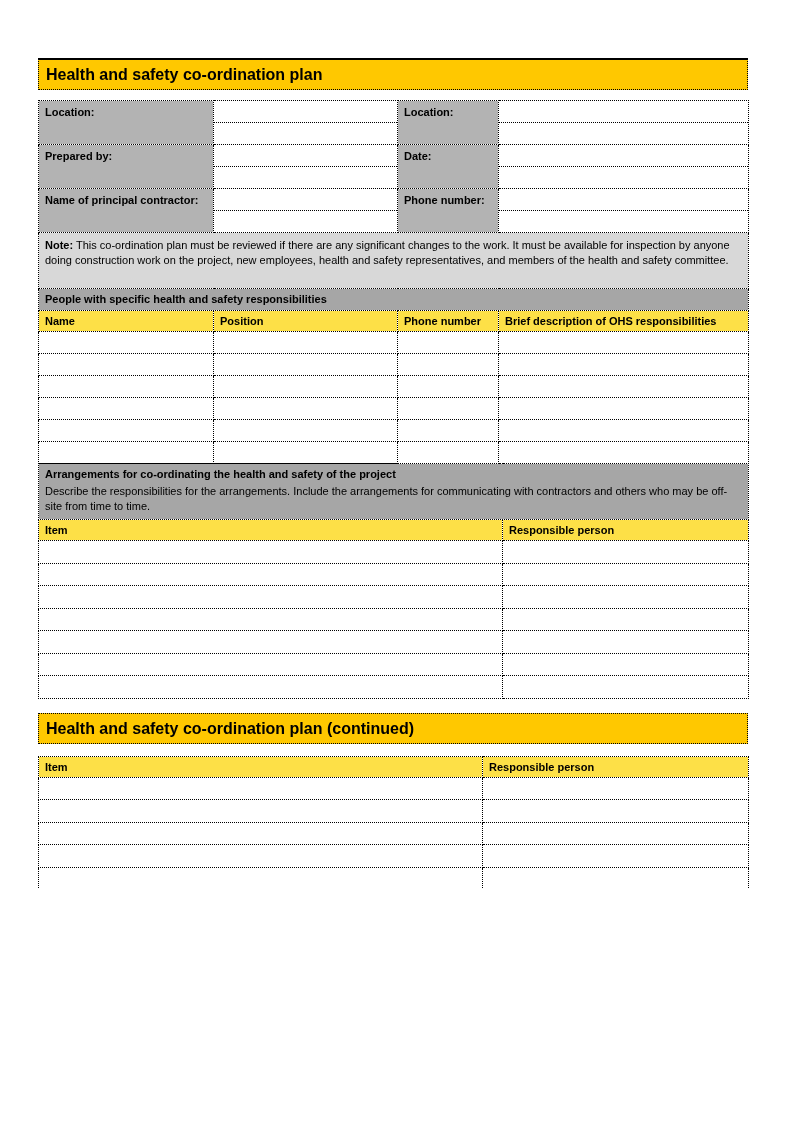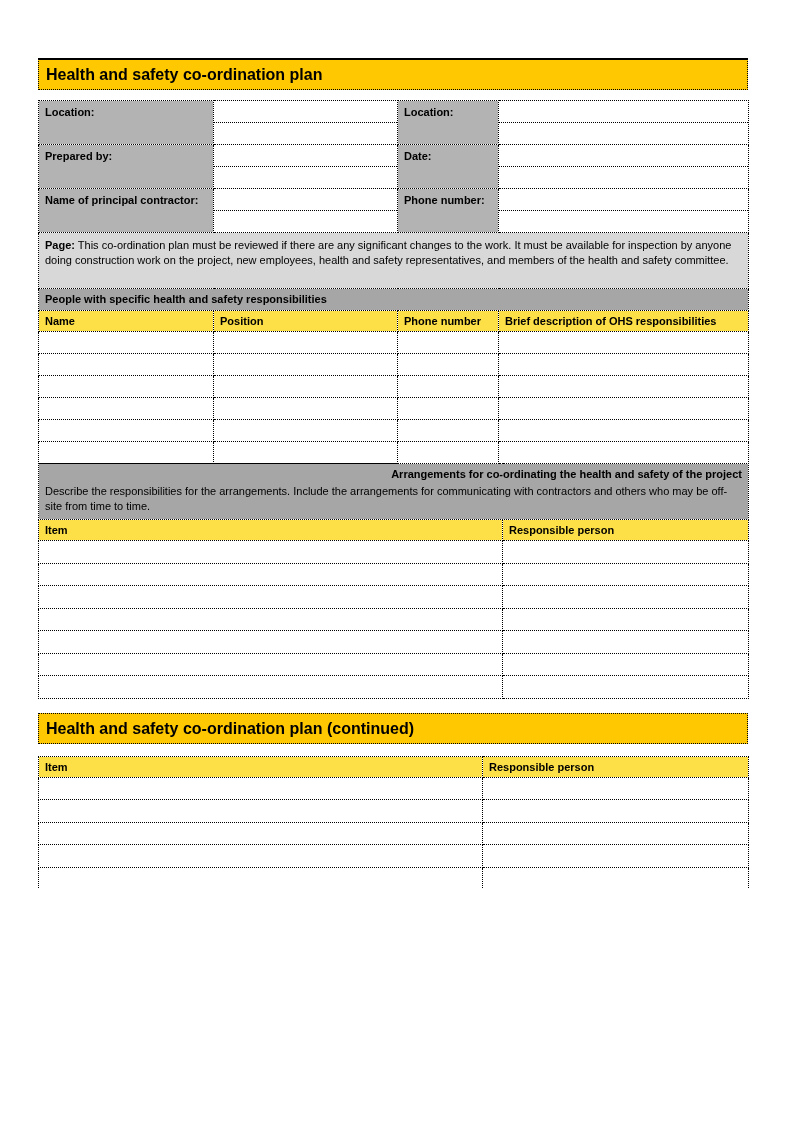"Page:" span.b { text: Page -> Note }
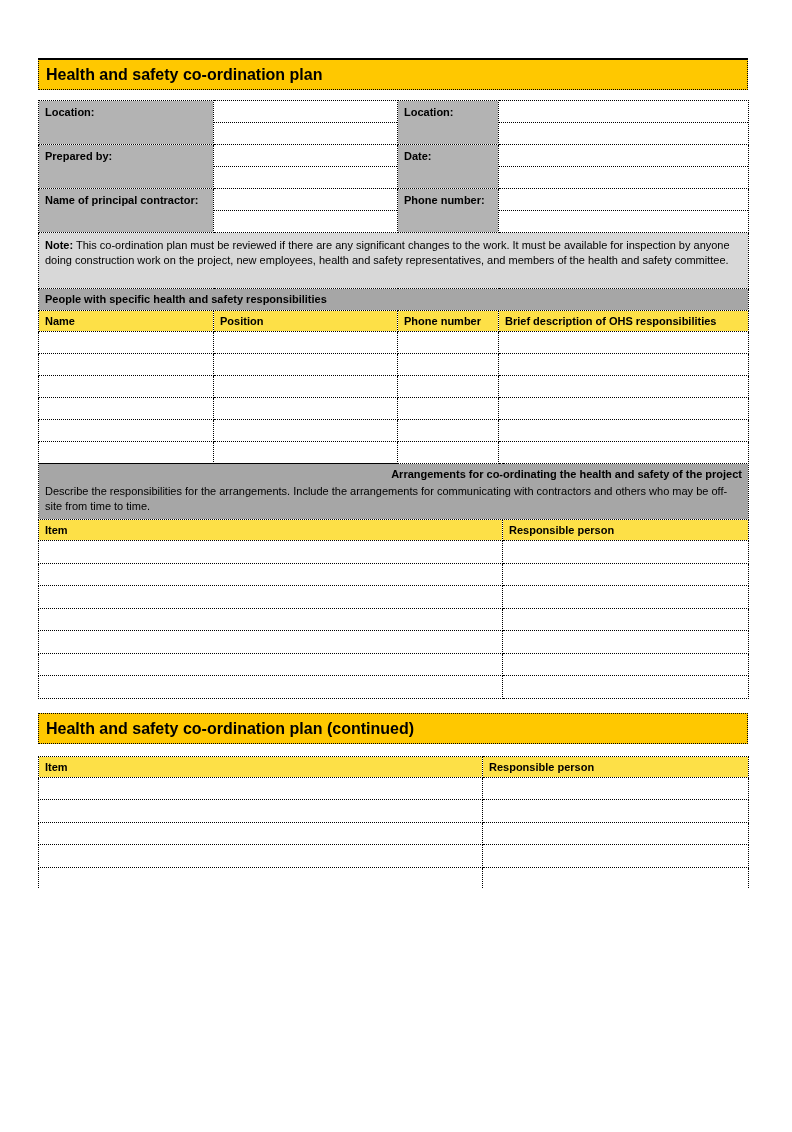"Arrangements for co-ordinating the" .section-title { text-align: right -> none }
